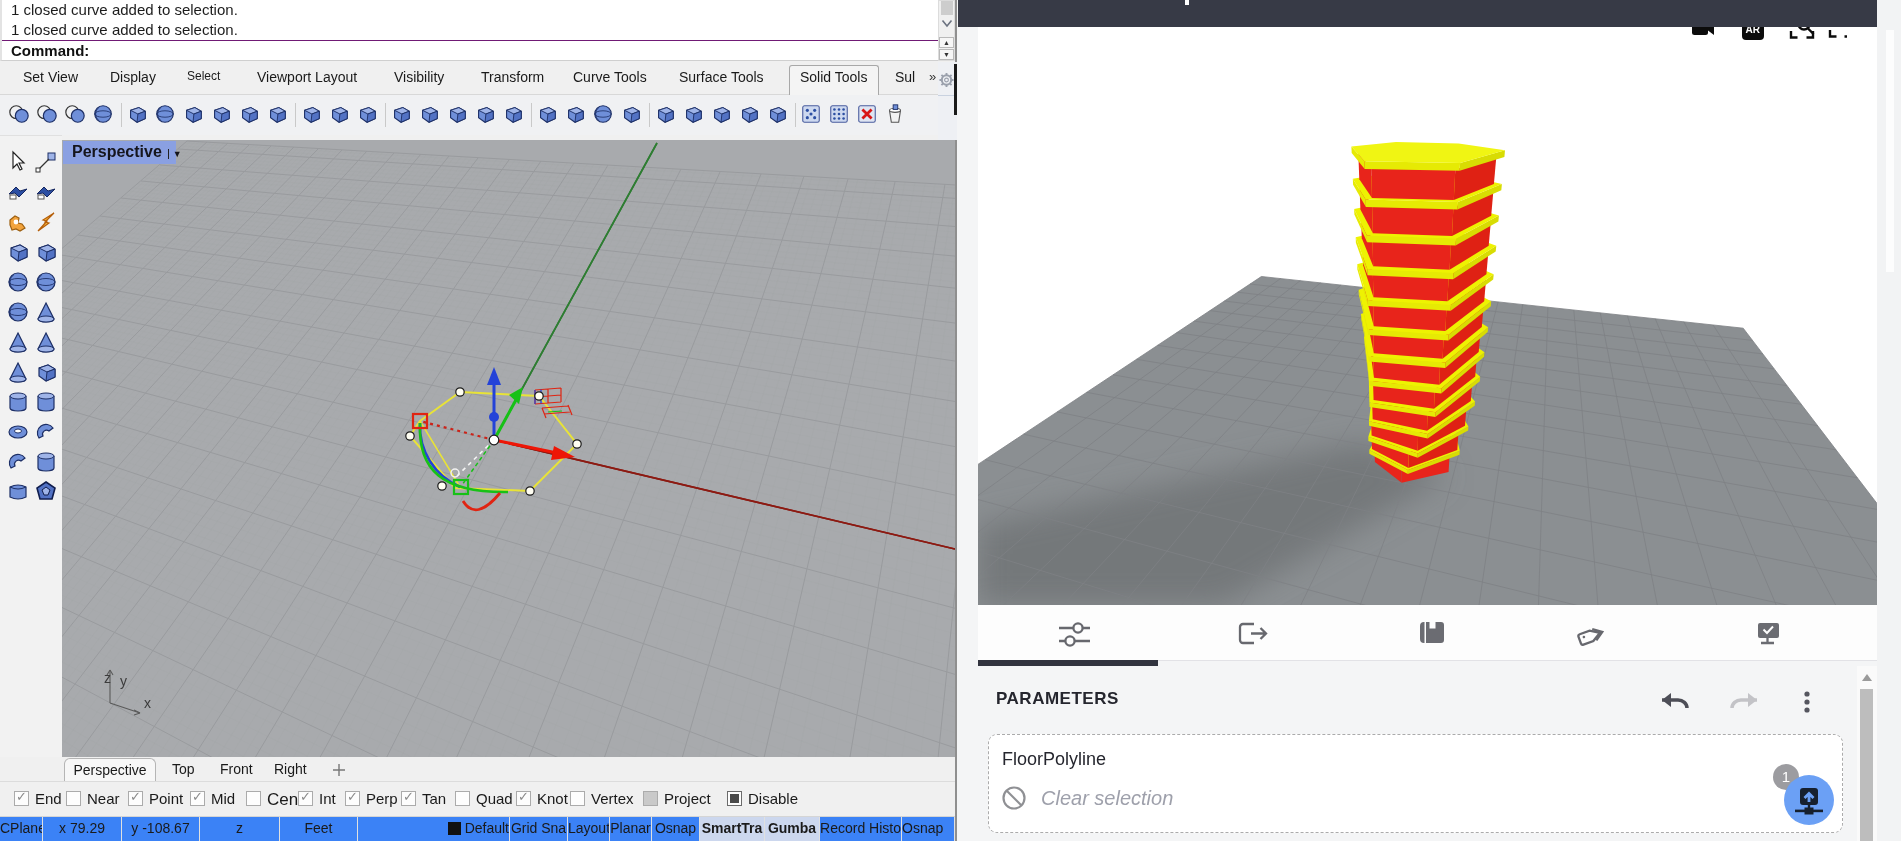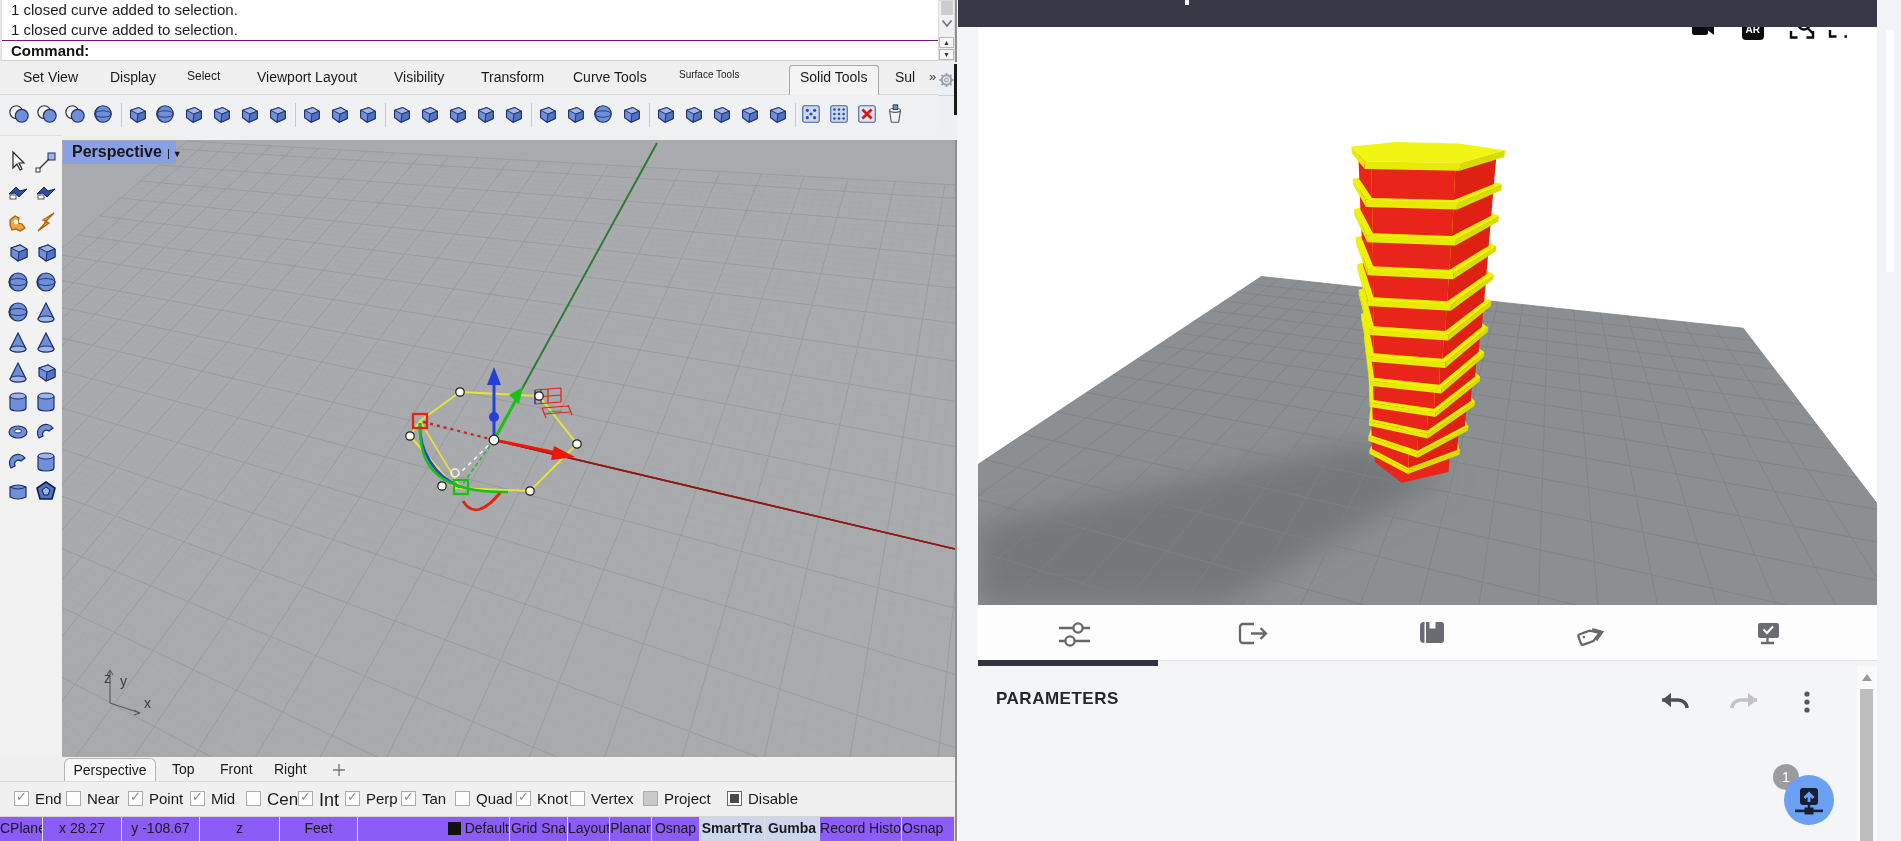"Surface Tools" span.abs { font-size: 10px -> 14px }
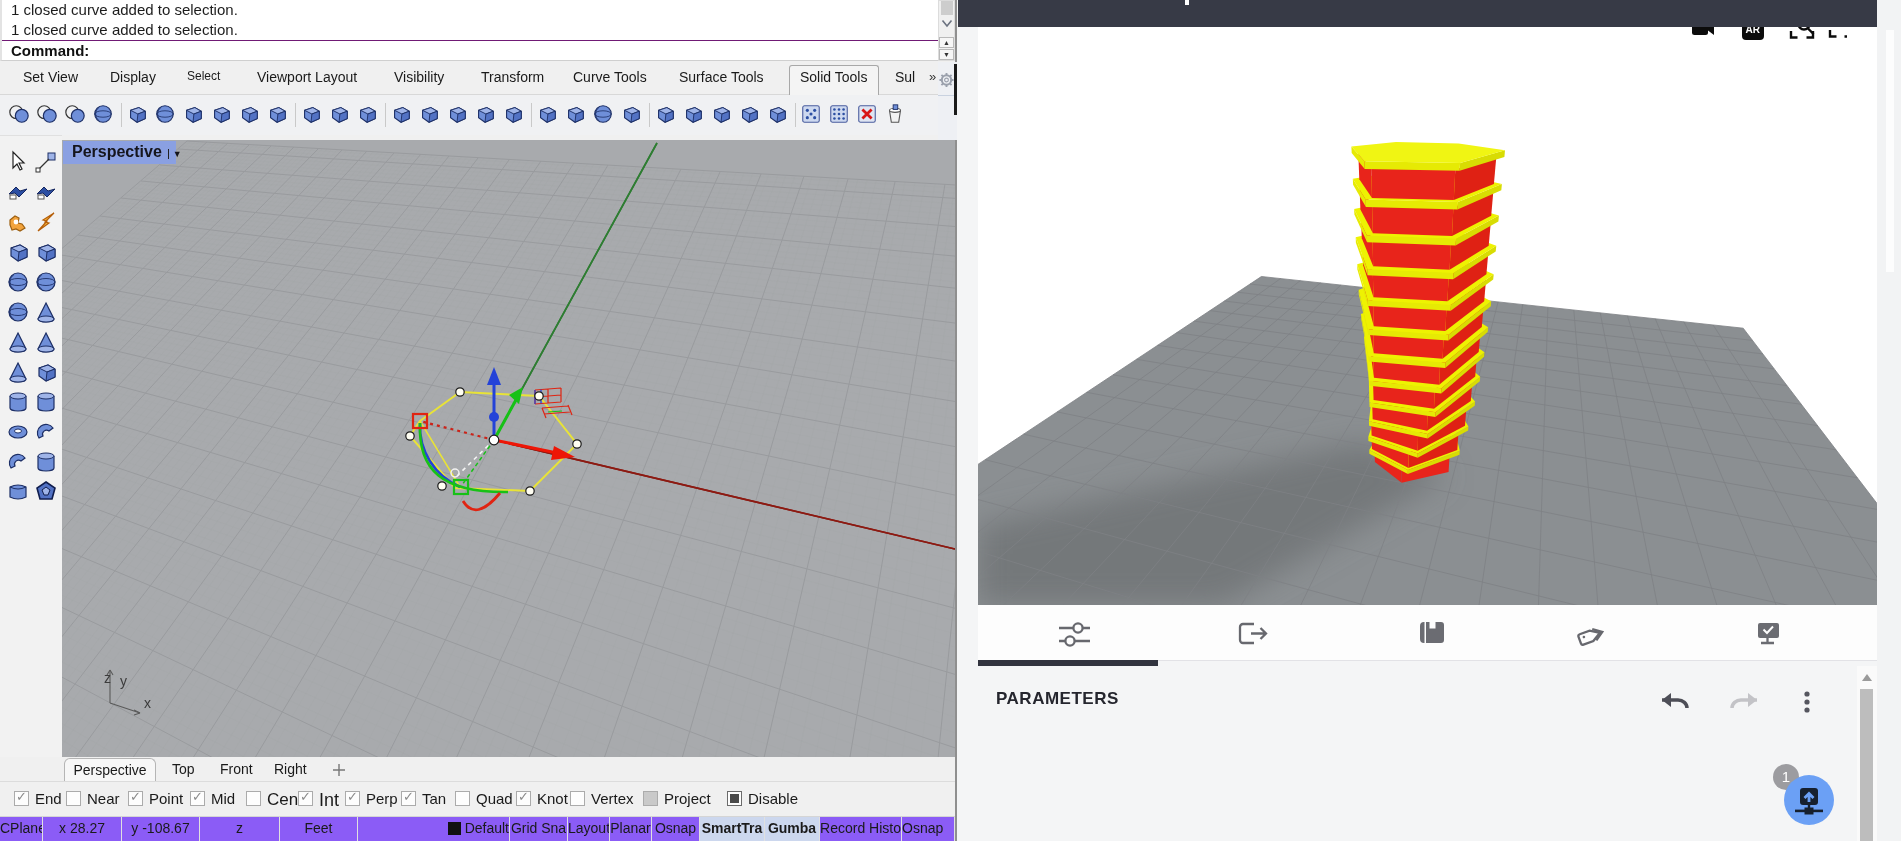"FloorPolyline" div.abs { html: none -> <div> <div>FloorPolyline</div> <svg> <circle></circle> <path></path> </svg> <div>Clear selection</div> </div> }
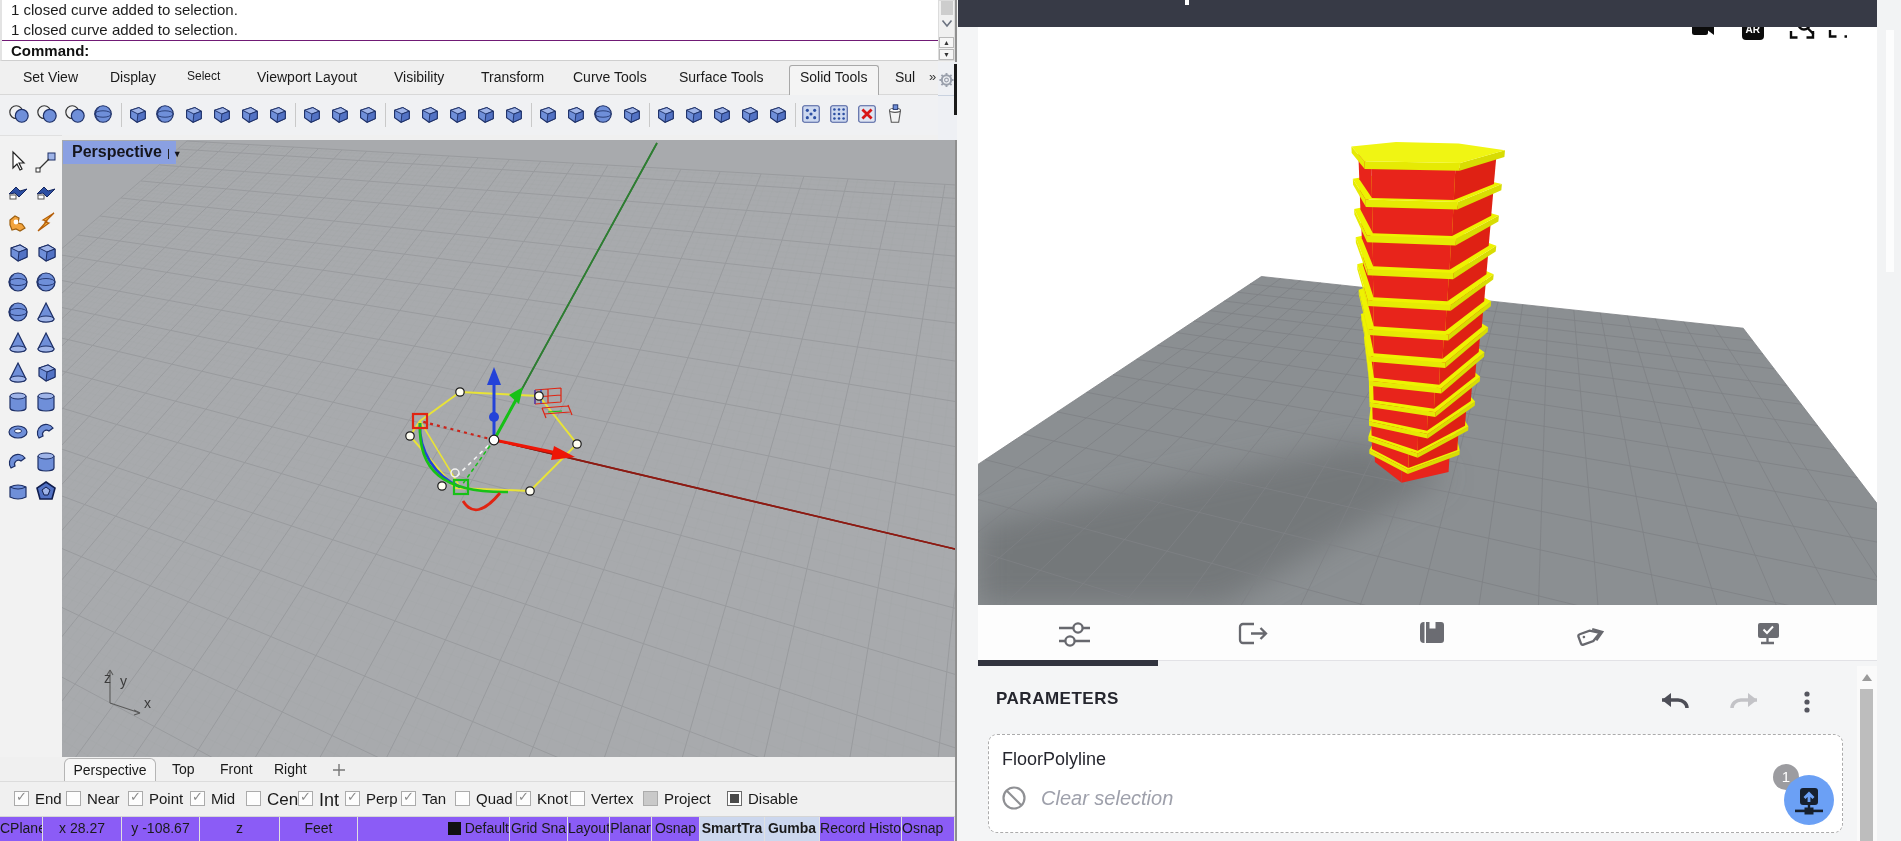"Int" span.abs { font-size: 18px -> 15px }
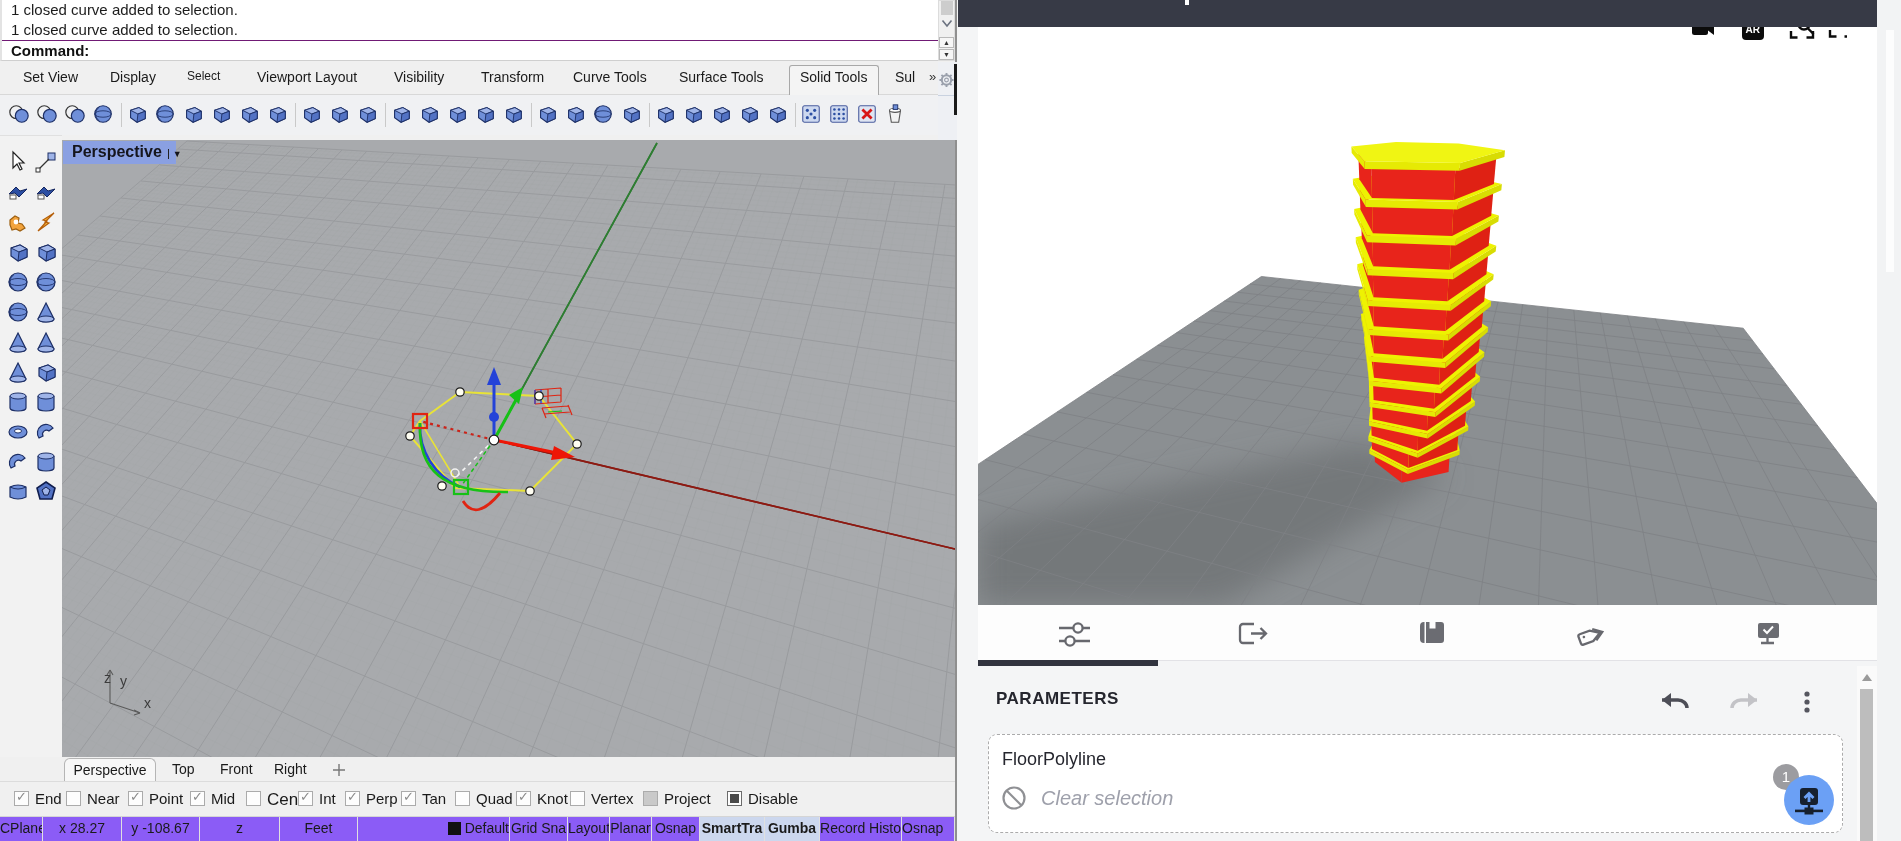"CPlane" div.abs { background: #8b5cf6 -> #3b82f6 }
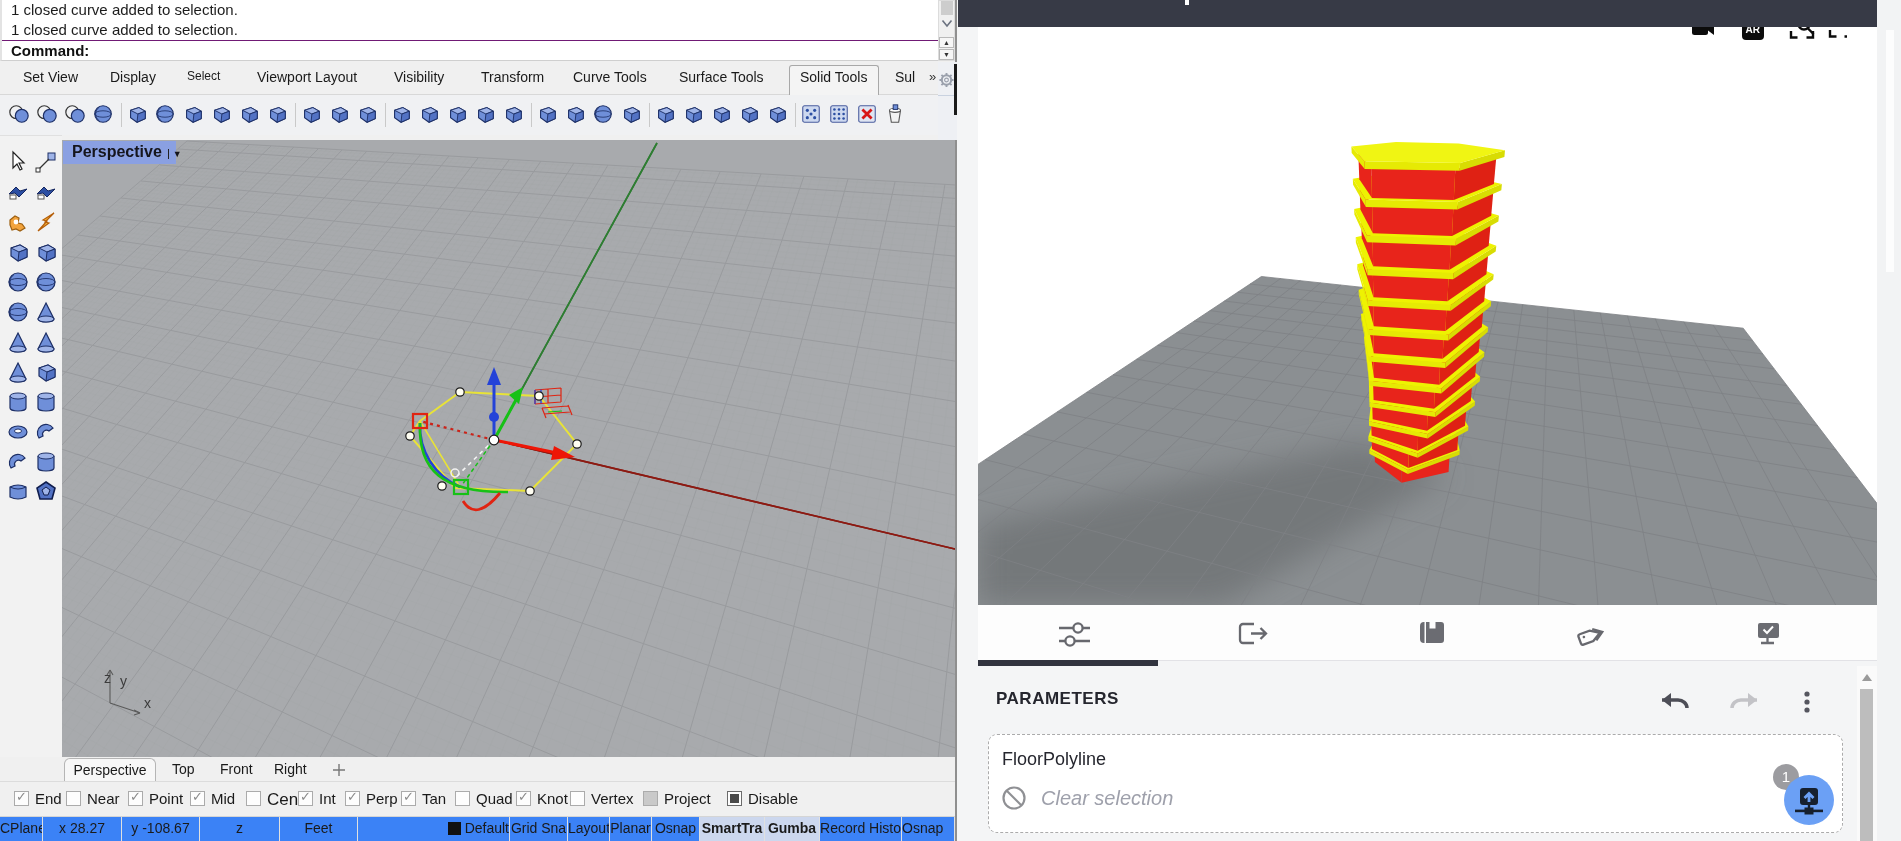"x 28.27" div.abs { text: 28.27 -> 79.29 }
